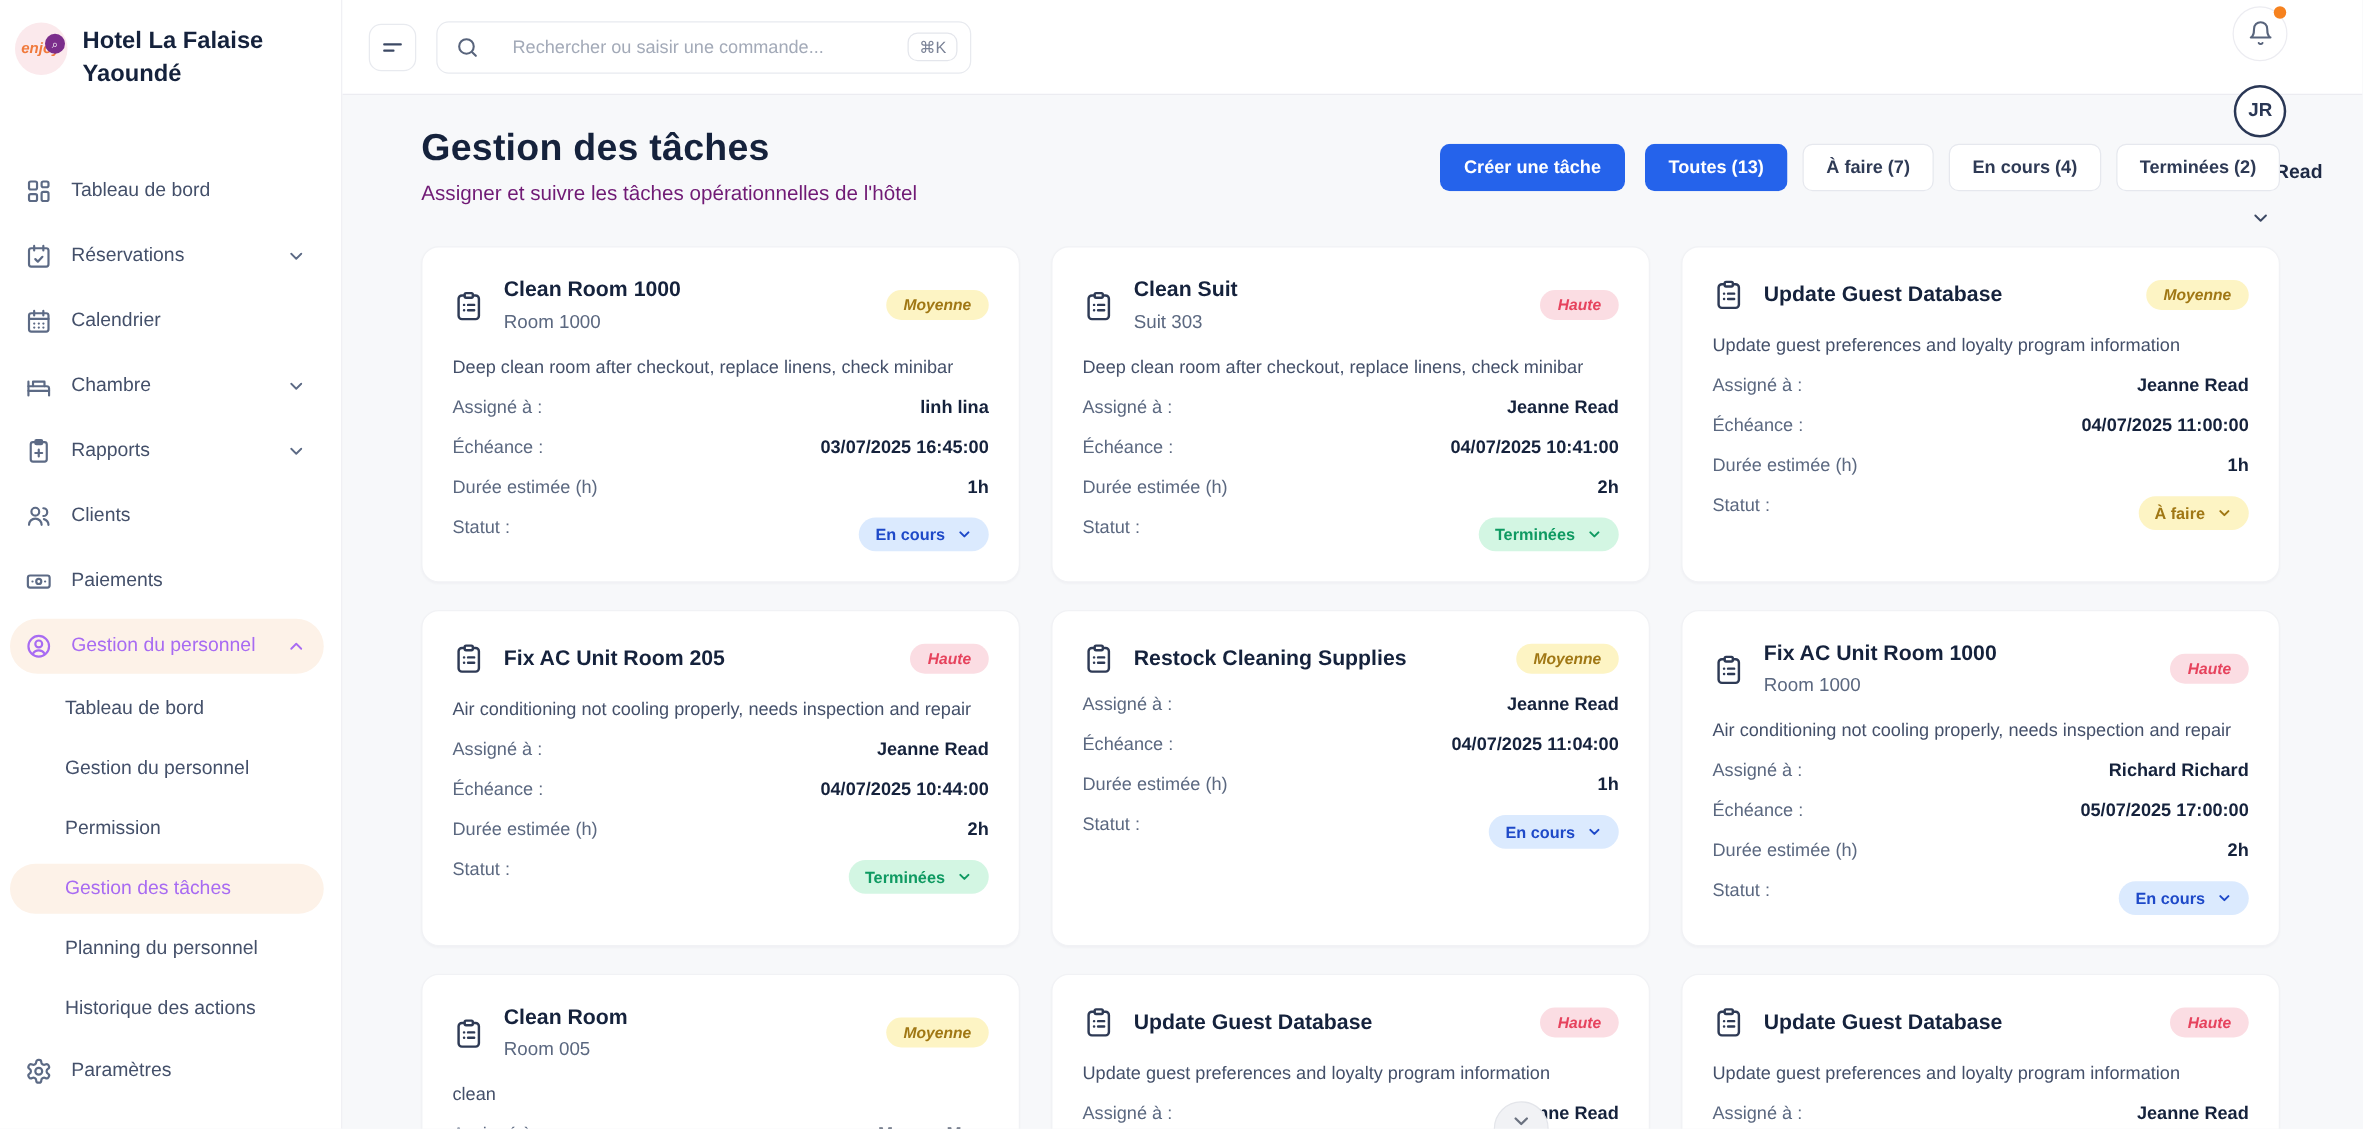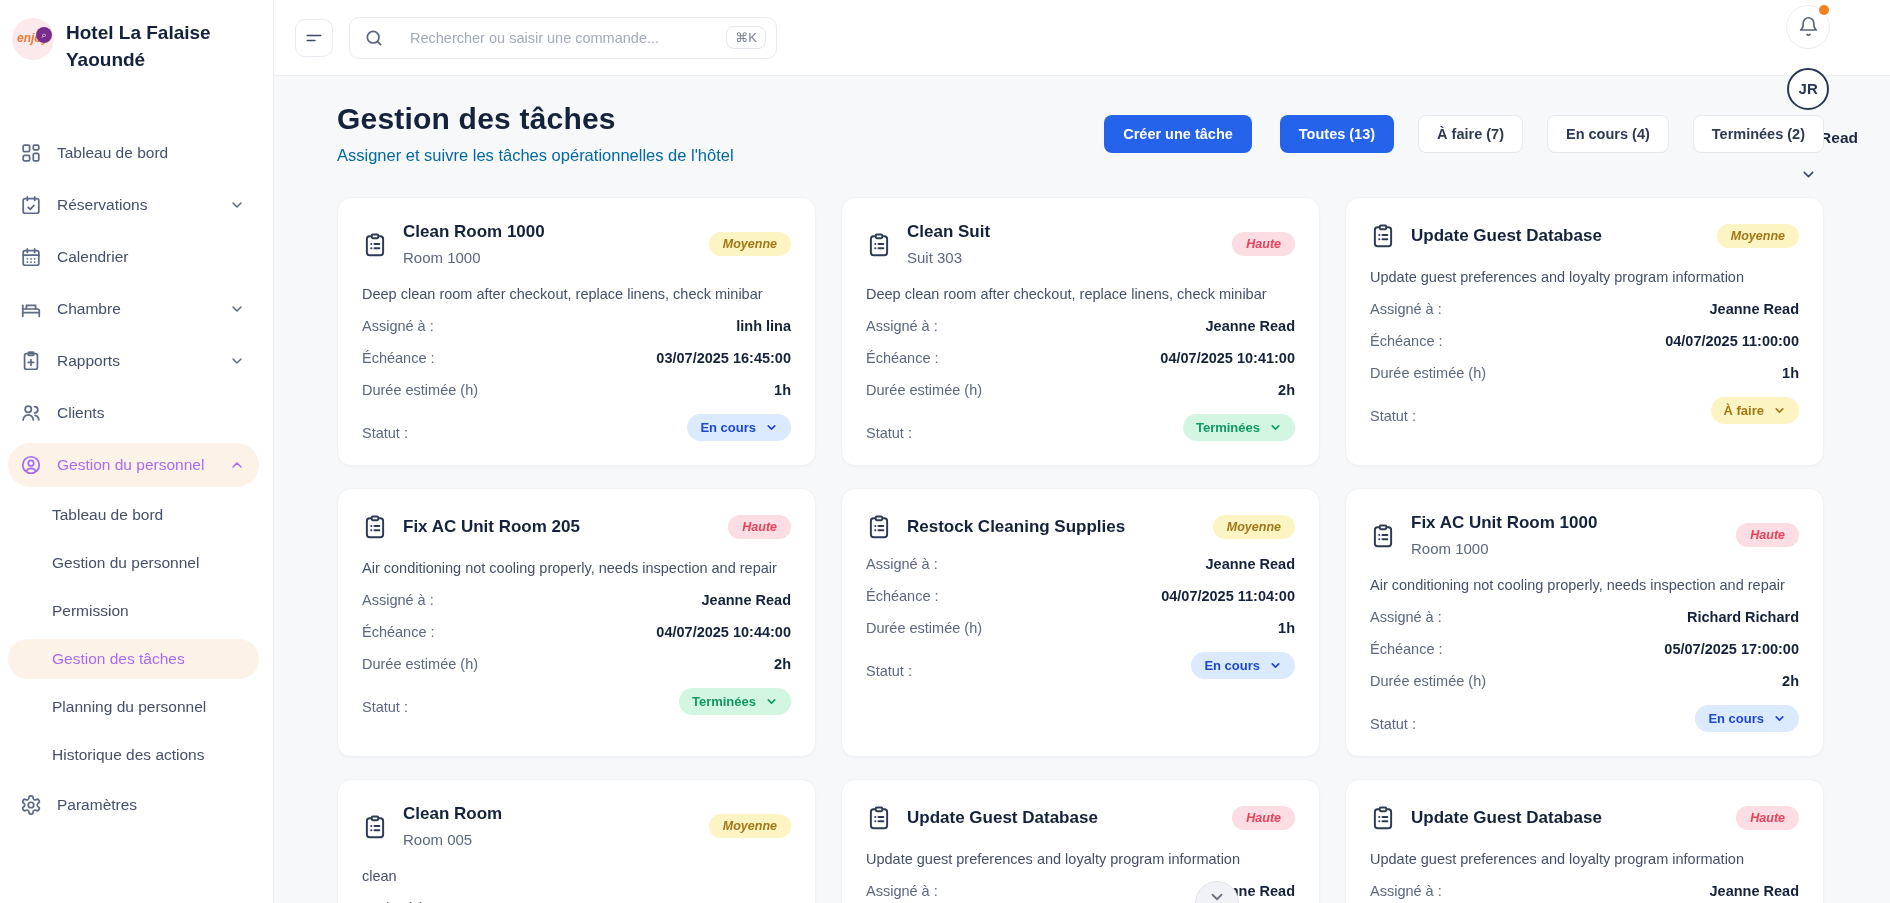"Créer une tâche" .actions { gap: 24px -> 12px }
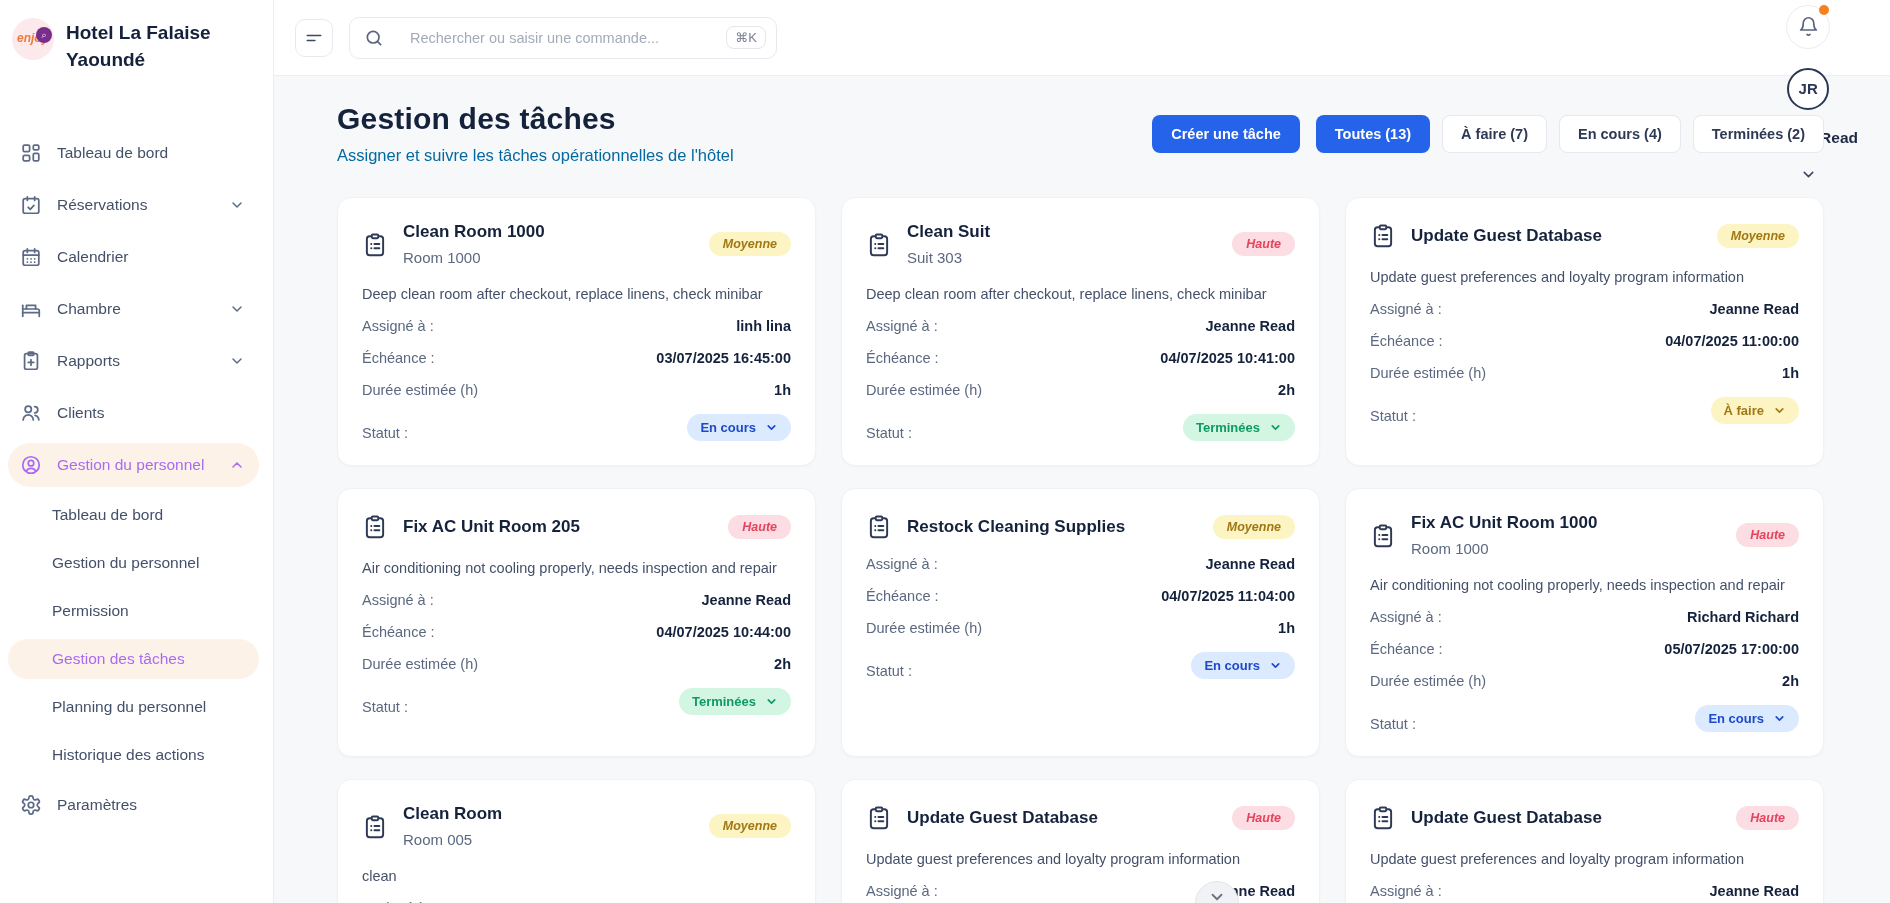"Assigner et suivre les tâches" .page-sub { color: #0369a1 -> #701a75 }
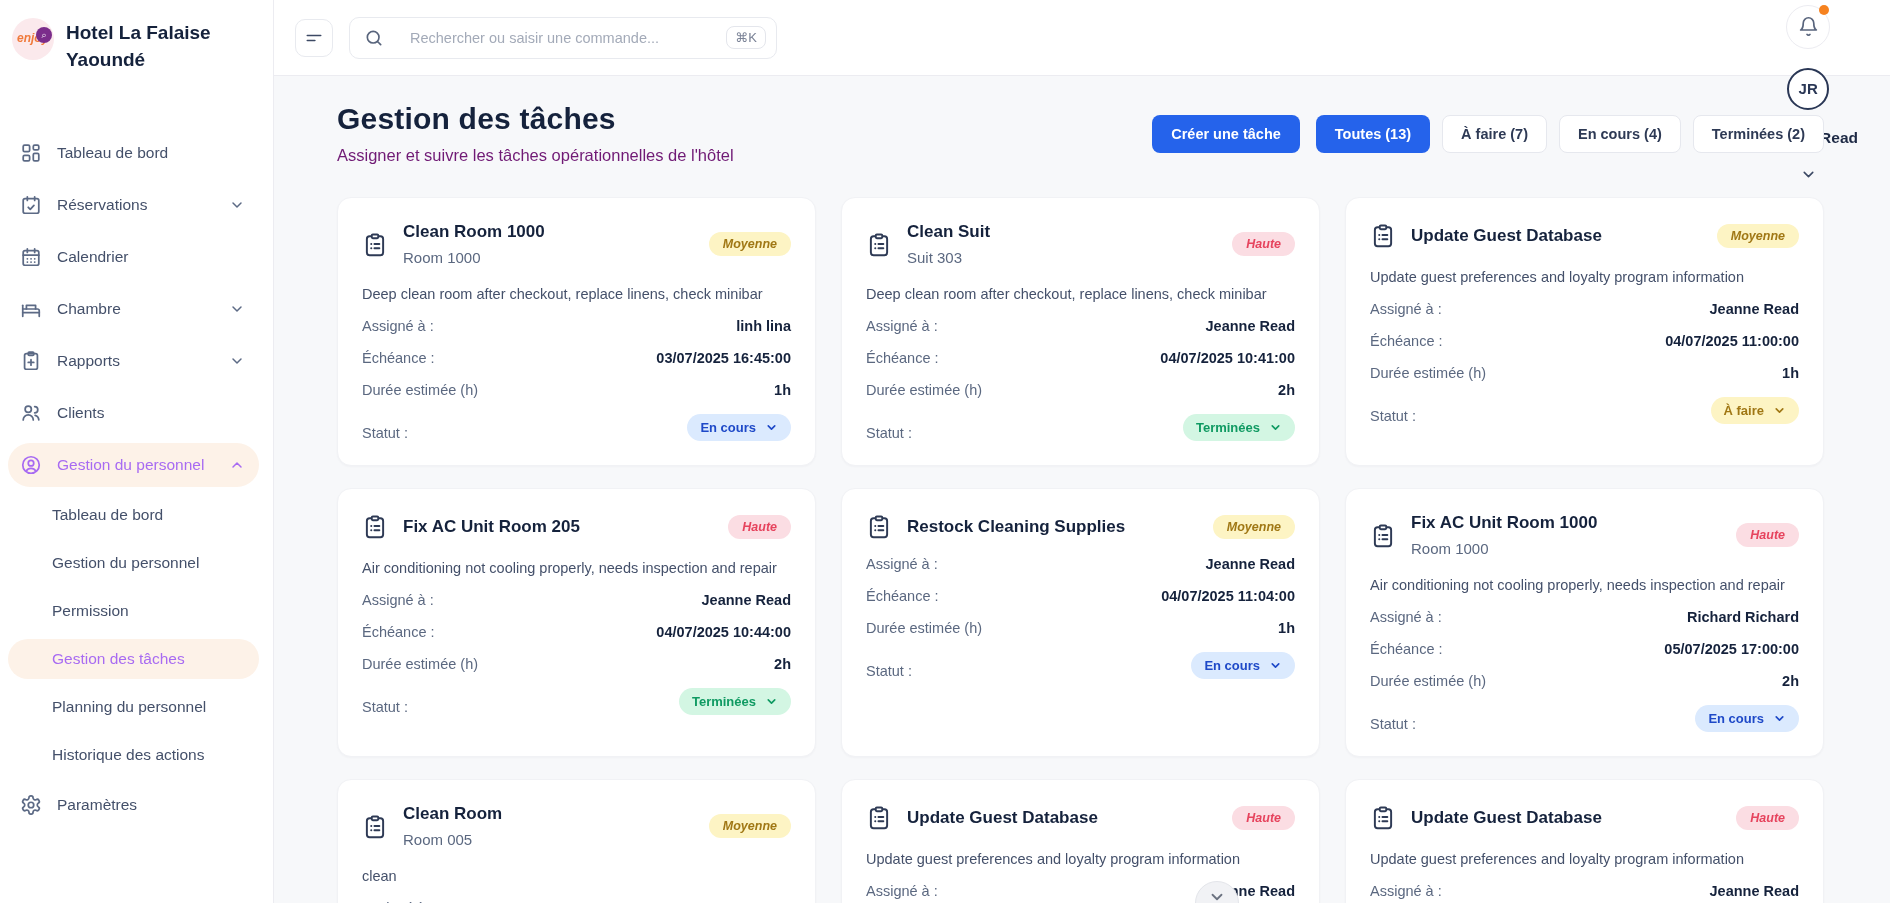"Assigné à :" .frow { align-items: flex-end -> flex-start }
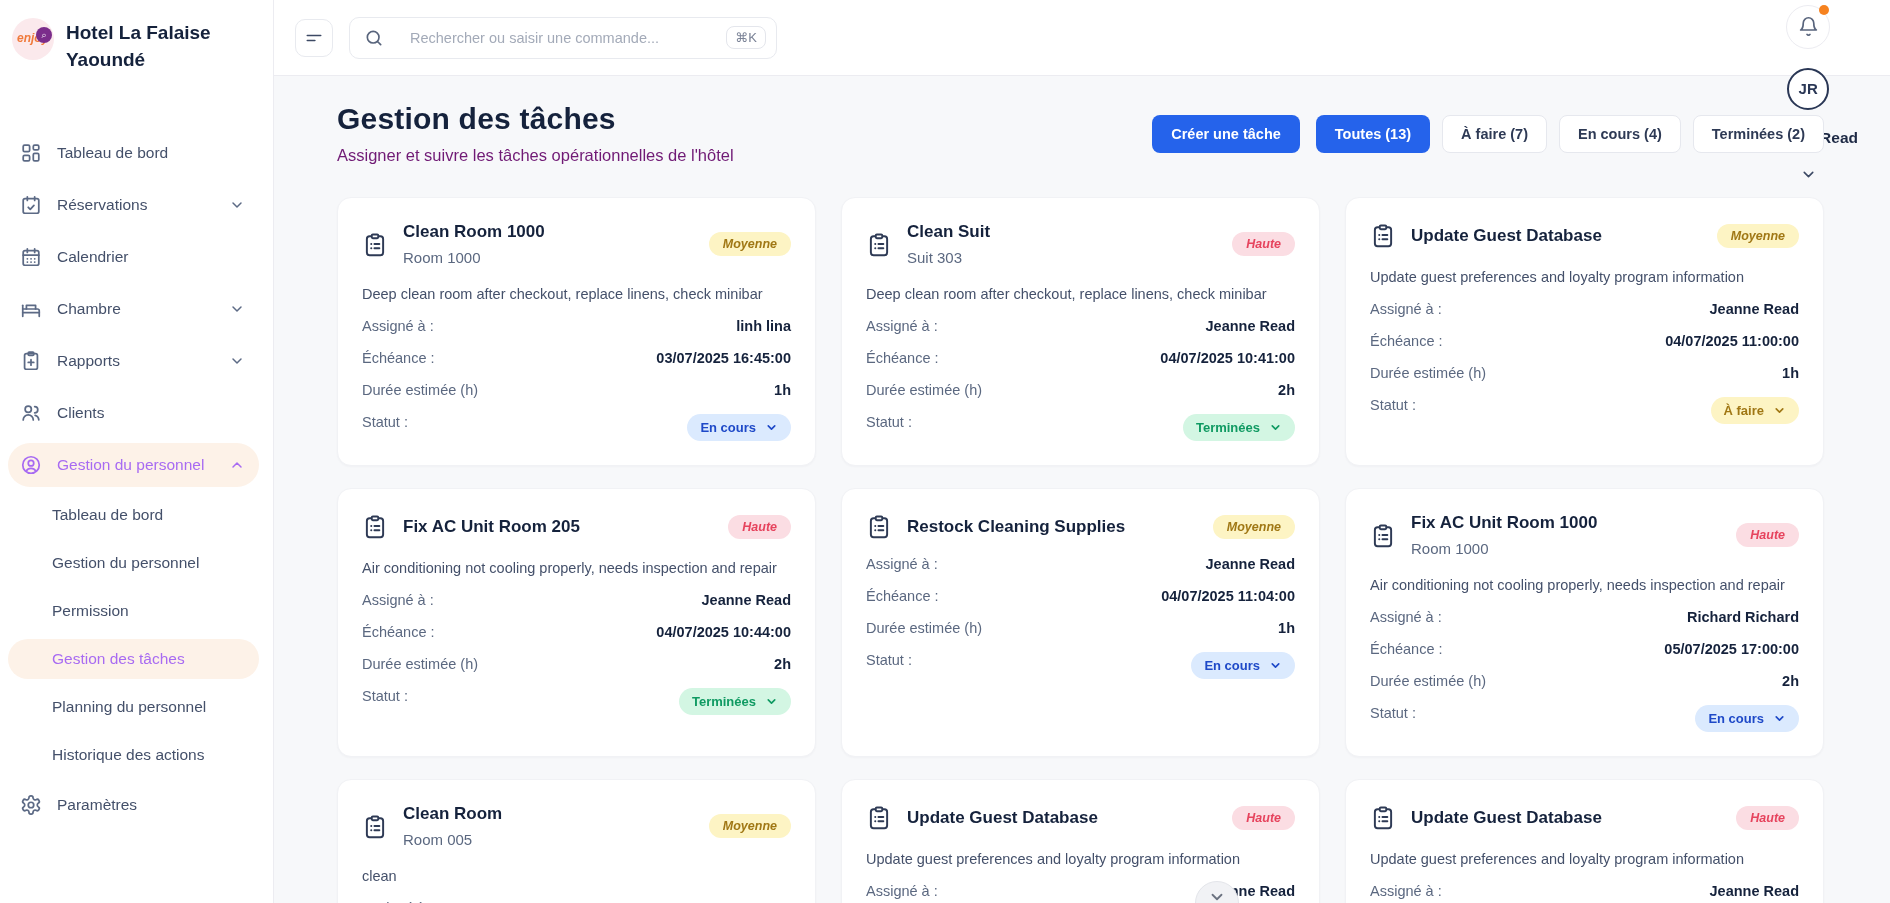"Paiements" div.nav-item { html: none -> <div> <svg> <rect></rect> <circle></circle> <path></path> </svg> <span>Paiements</span> </div> }
